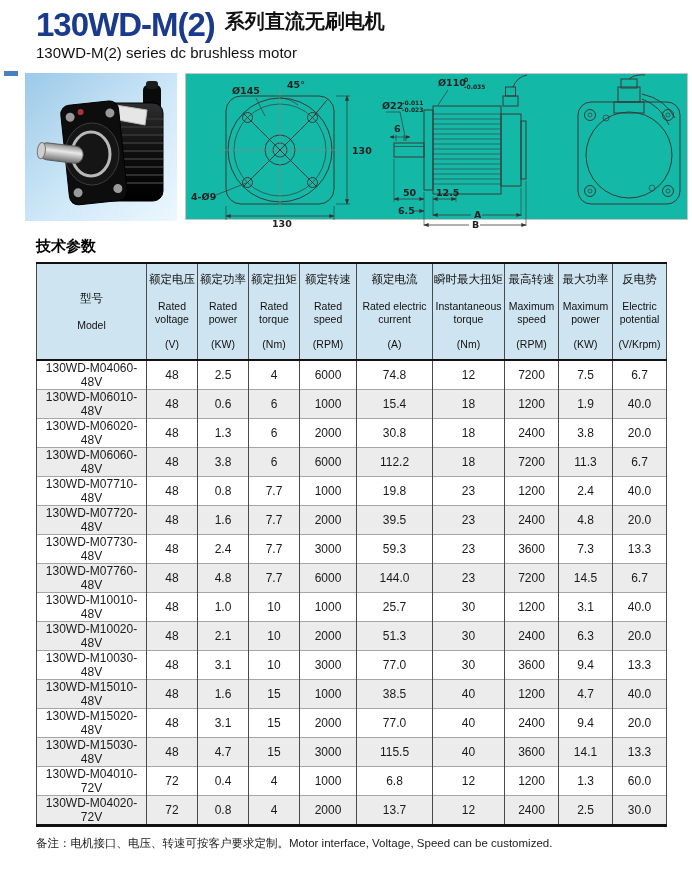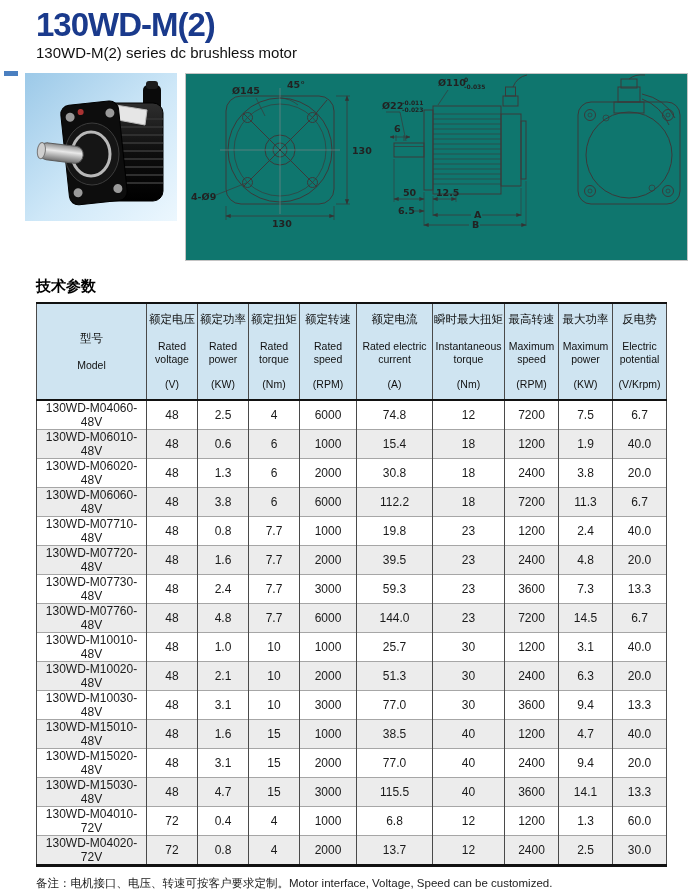"系列直流无刷电机" span.title-cn { html: none -> <span>系列直流无刷电机</span> }
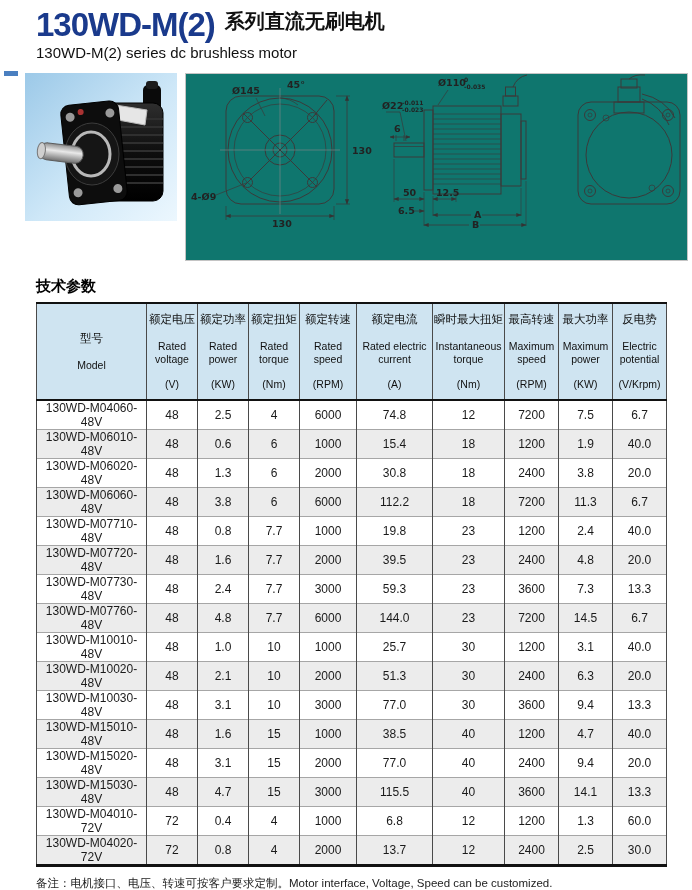"Ø145" .drawing-panel { background: #0f766e -> #14b8a6; height: 188px -> 147px }
